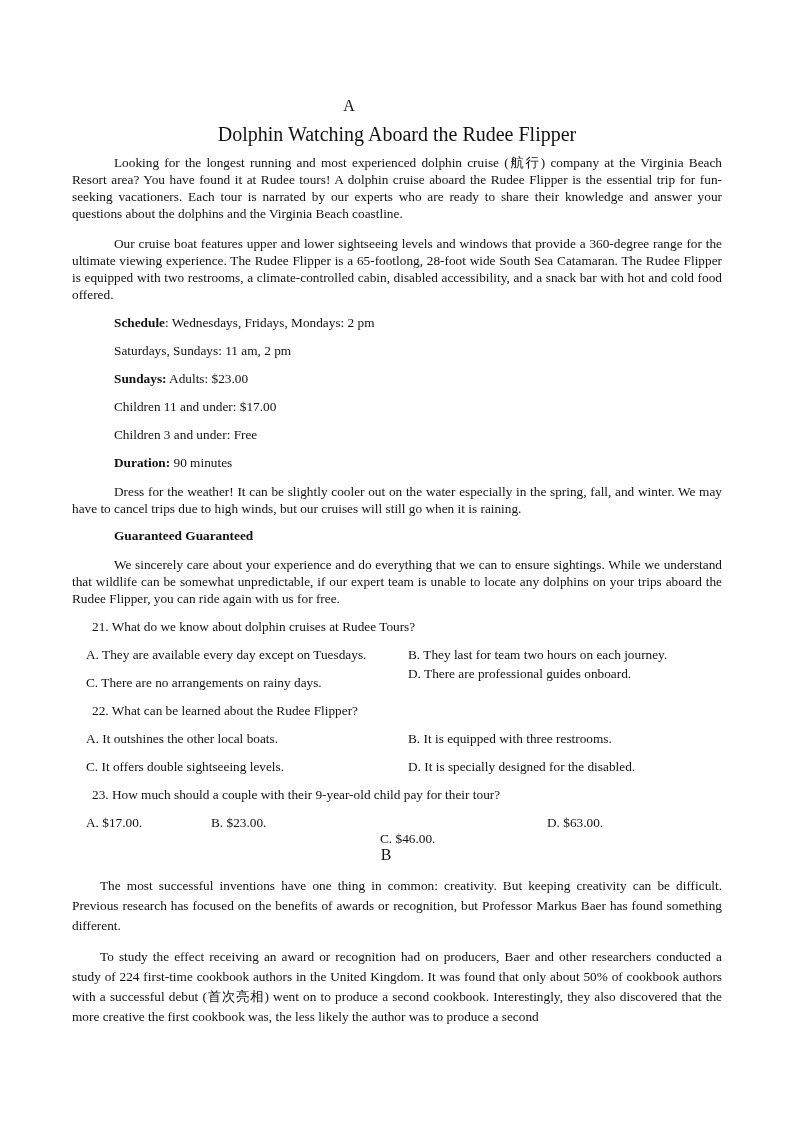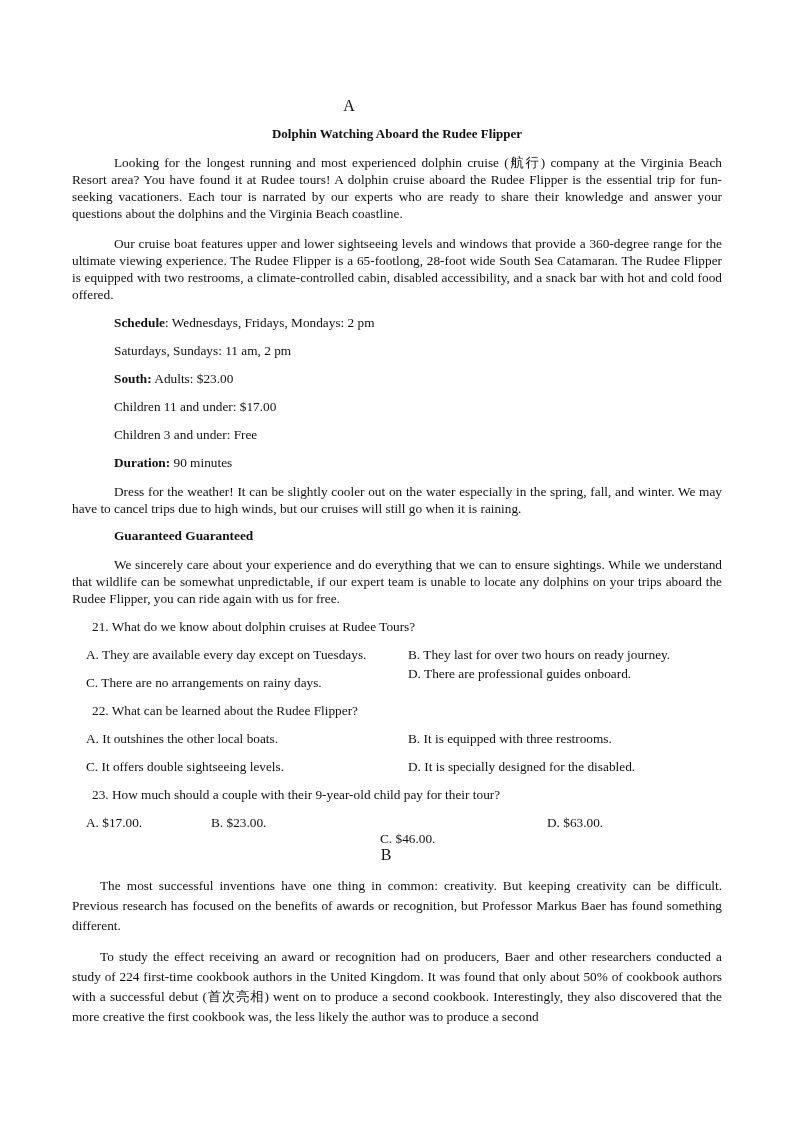"Dolphin Watching Aboard the Rudee" .title { font-size: 13px -> 20px; font-weight: bold -> normal }
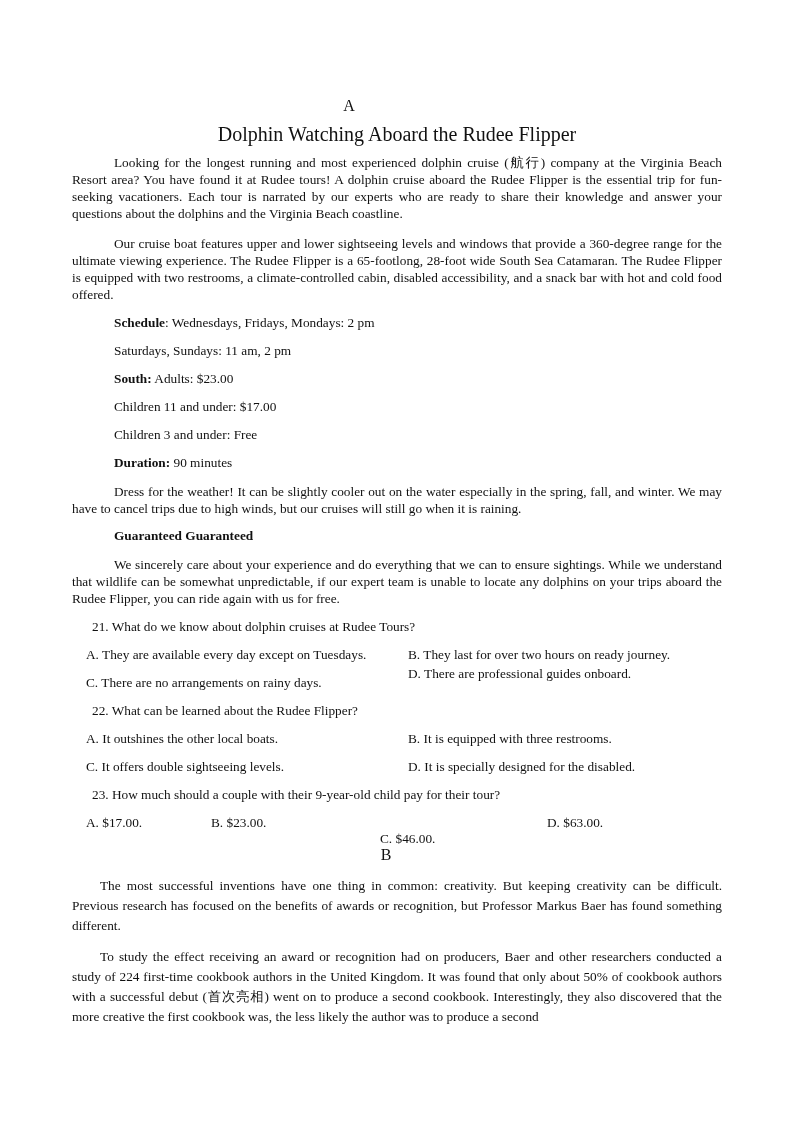"South:" span.bold { text: South -> Sundays }
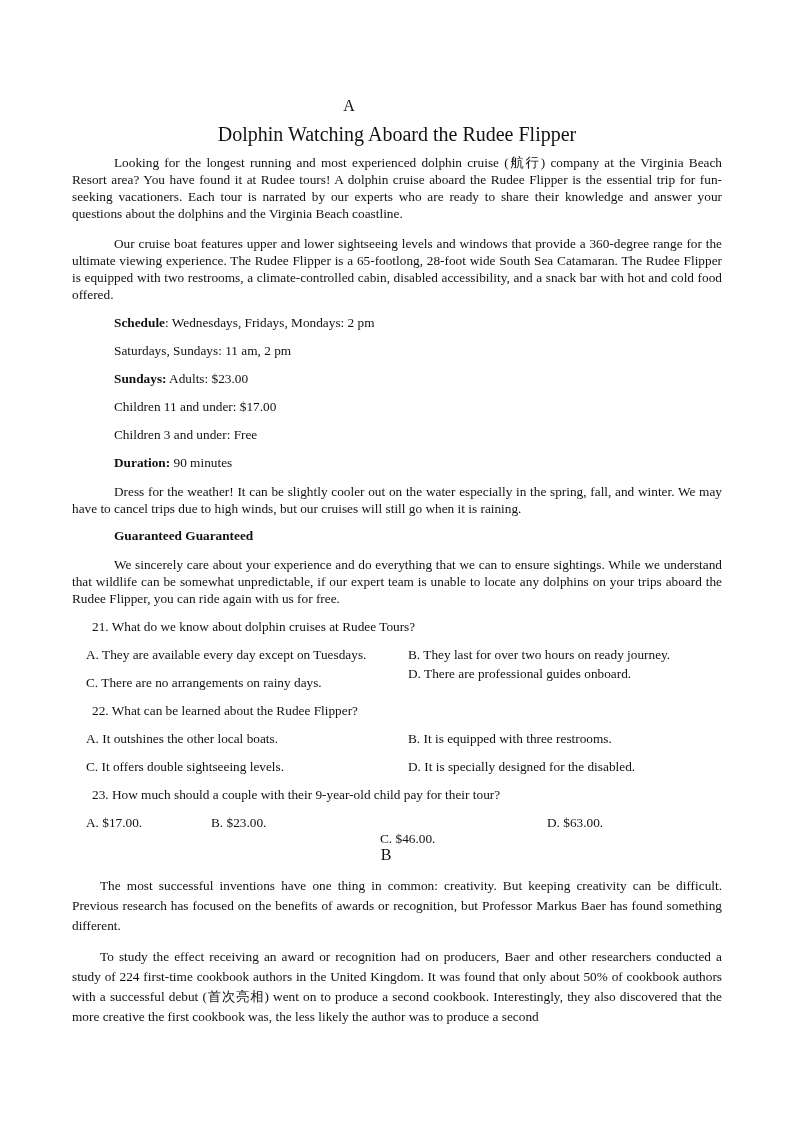"B. They last for over" div.opt { text: over two hours on ready -> team two hours on each }
